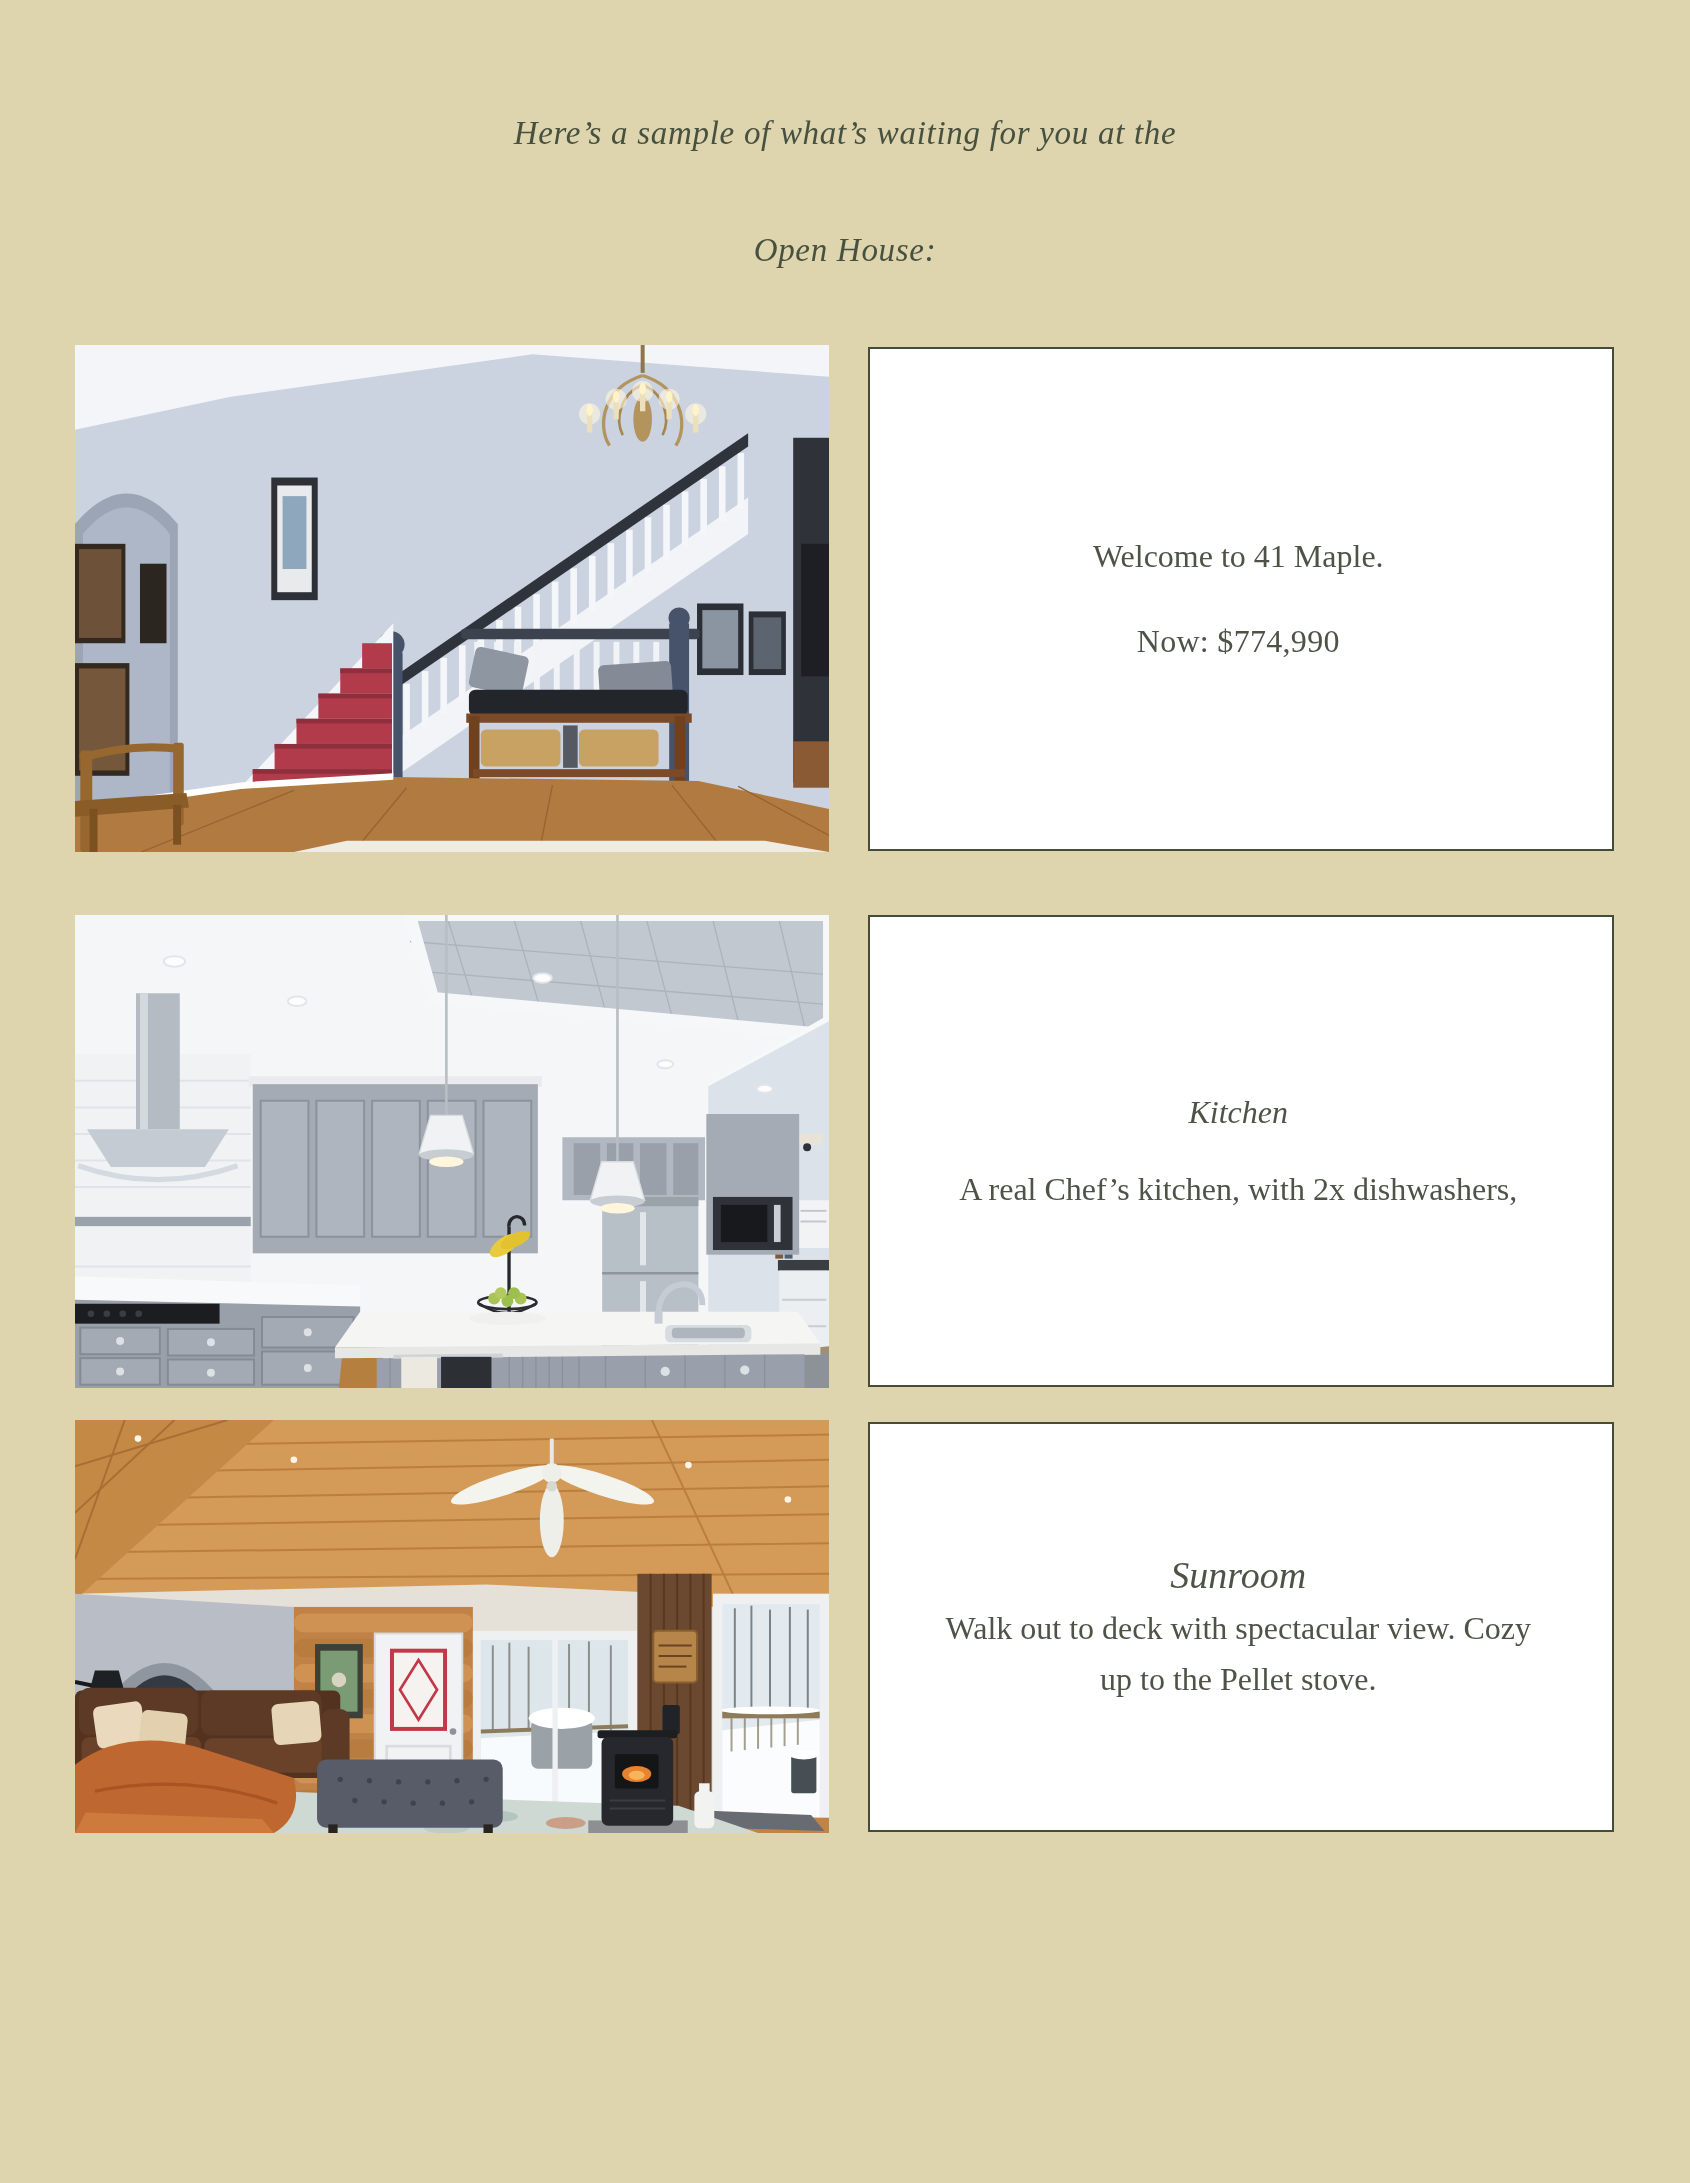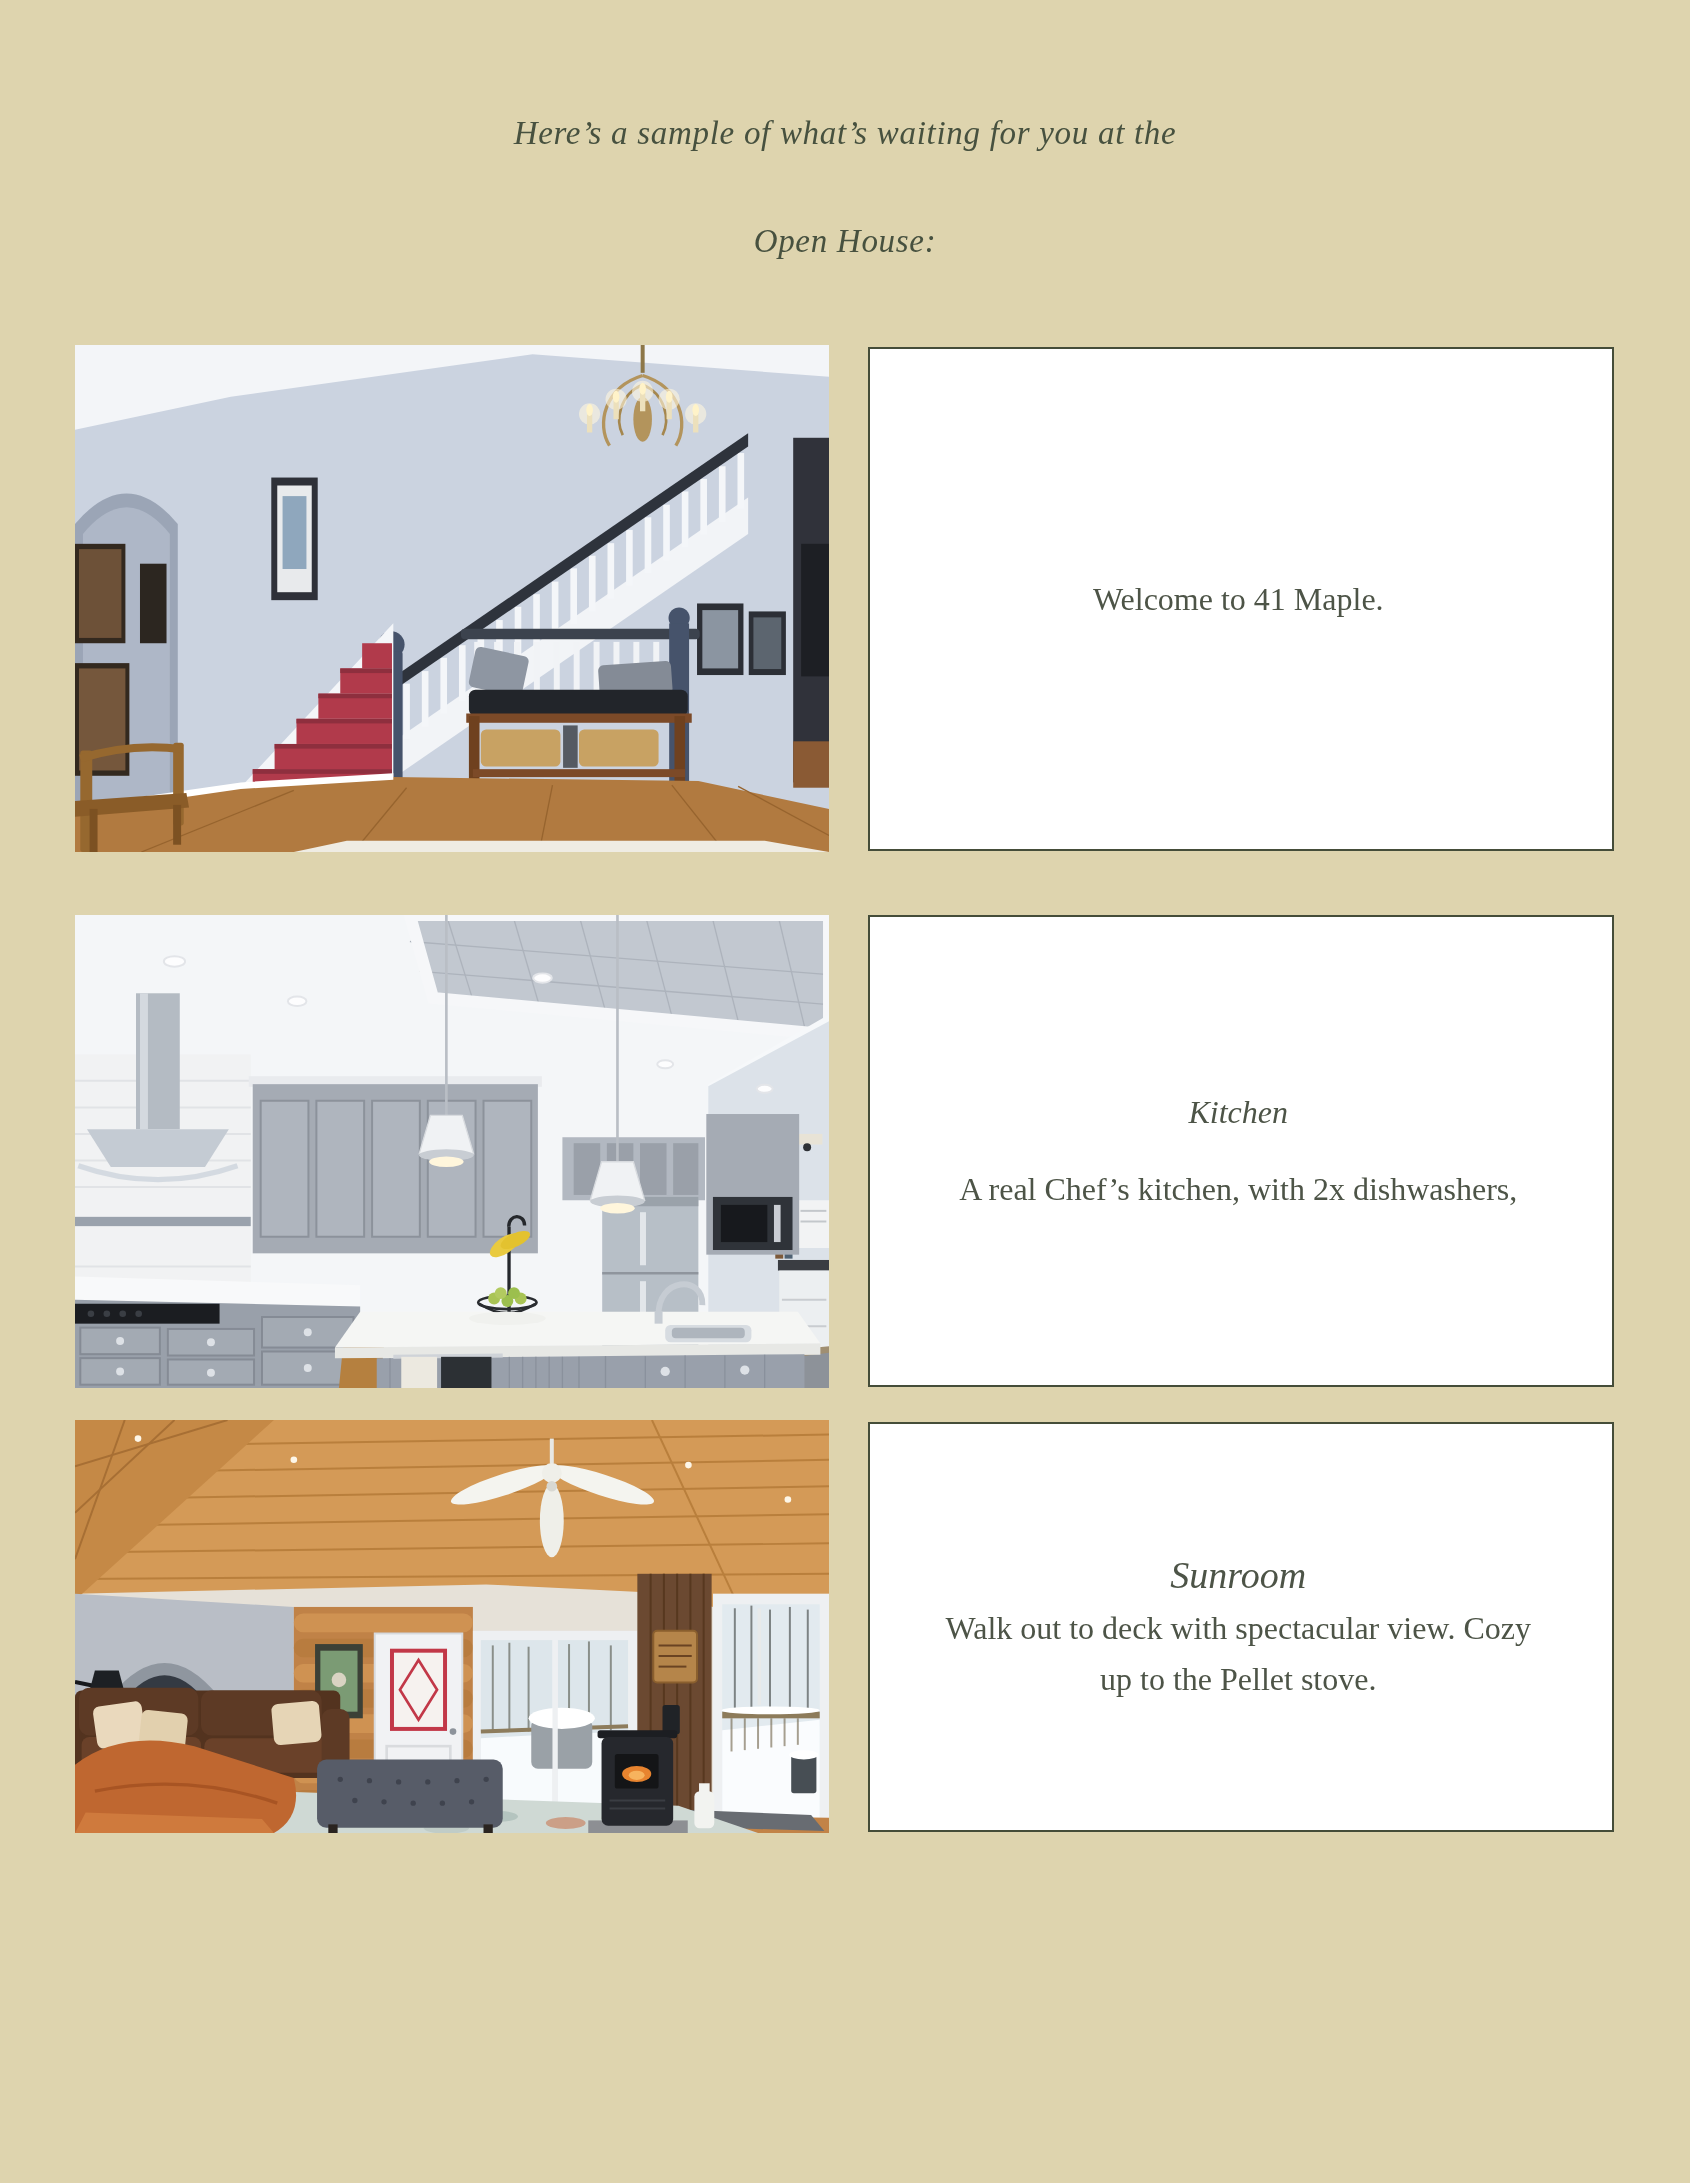"Open House:" #headline-2 { top: 225px -> 234px }
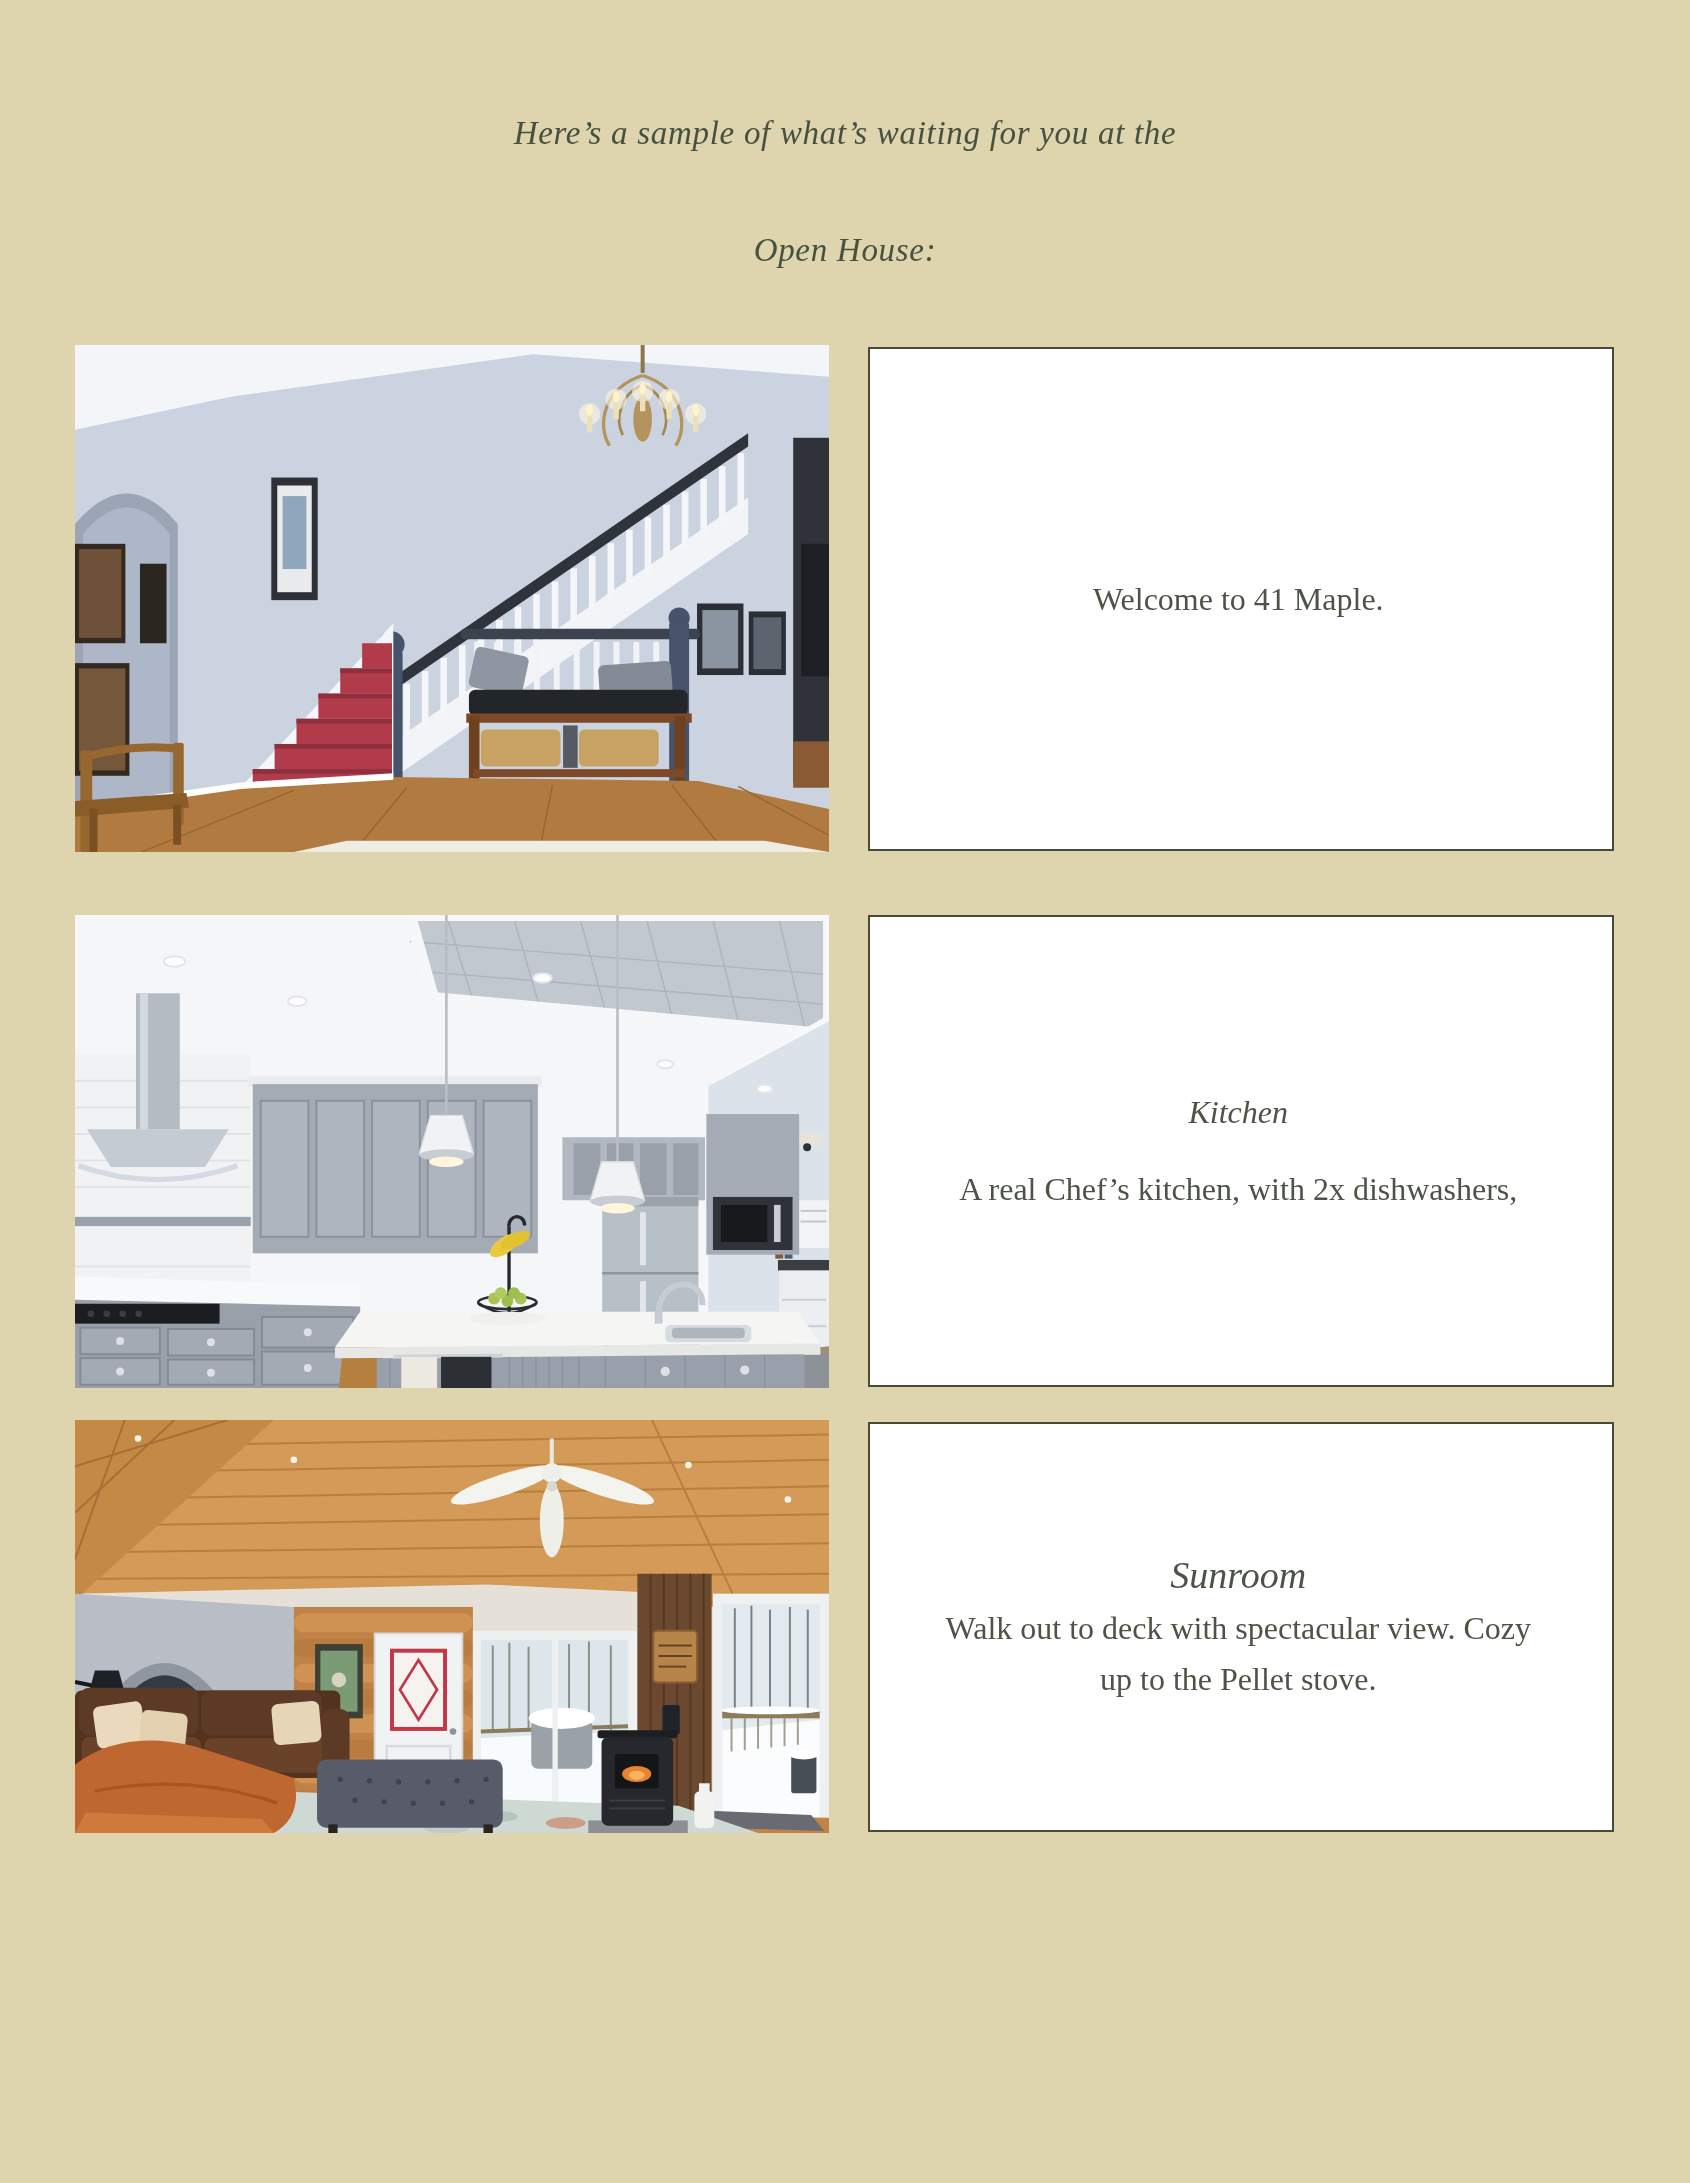"Now: $774,990" p.price { html: none -> <p>Now: $774,990</p> }
